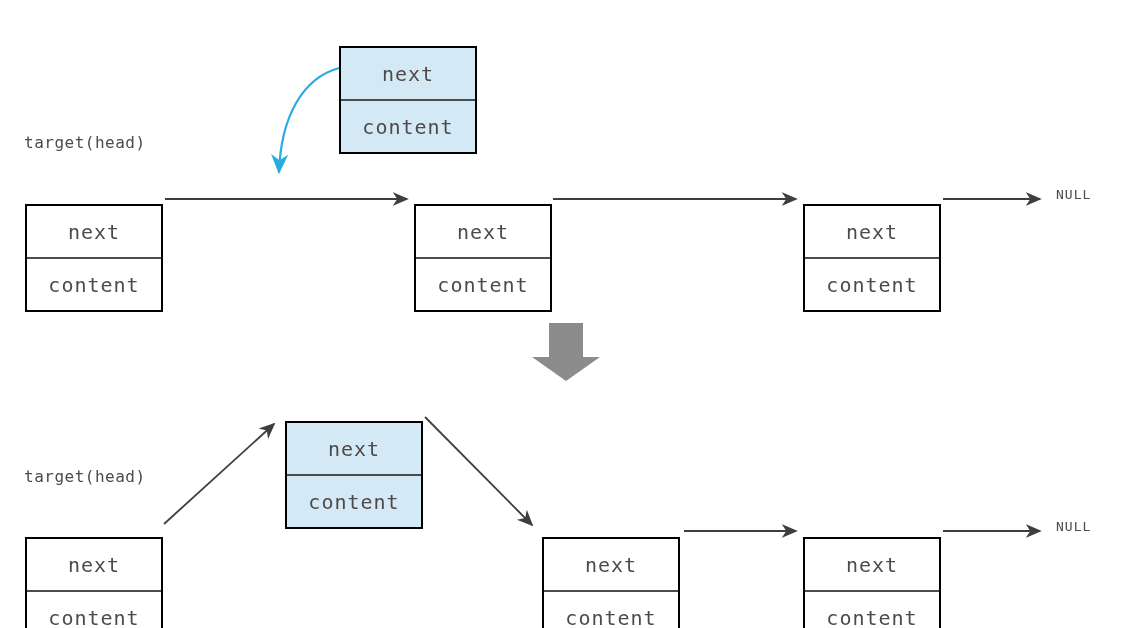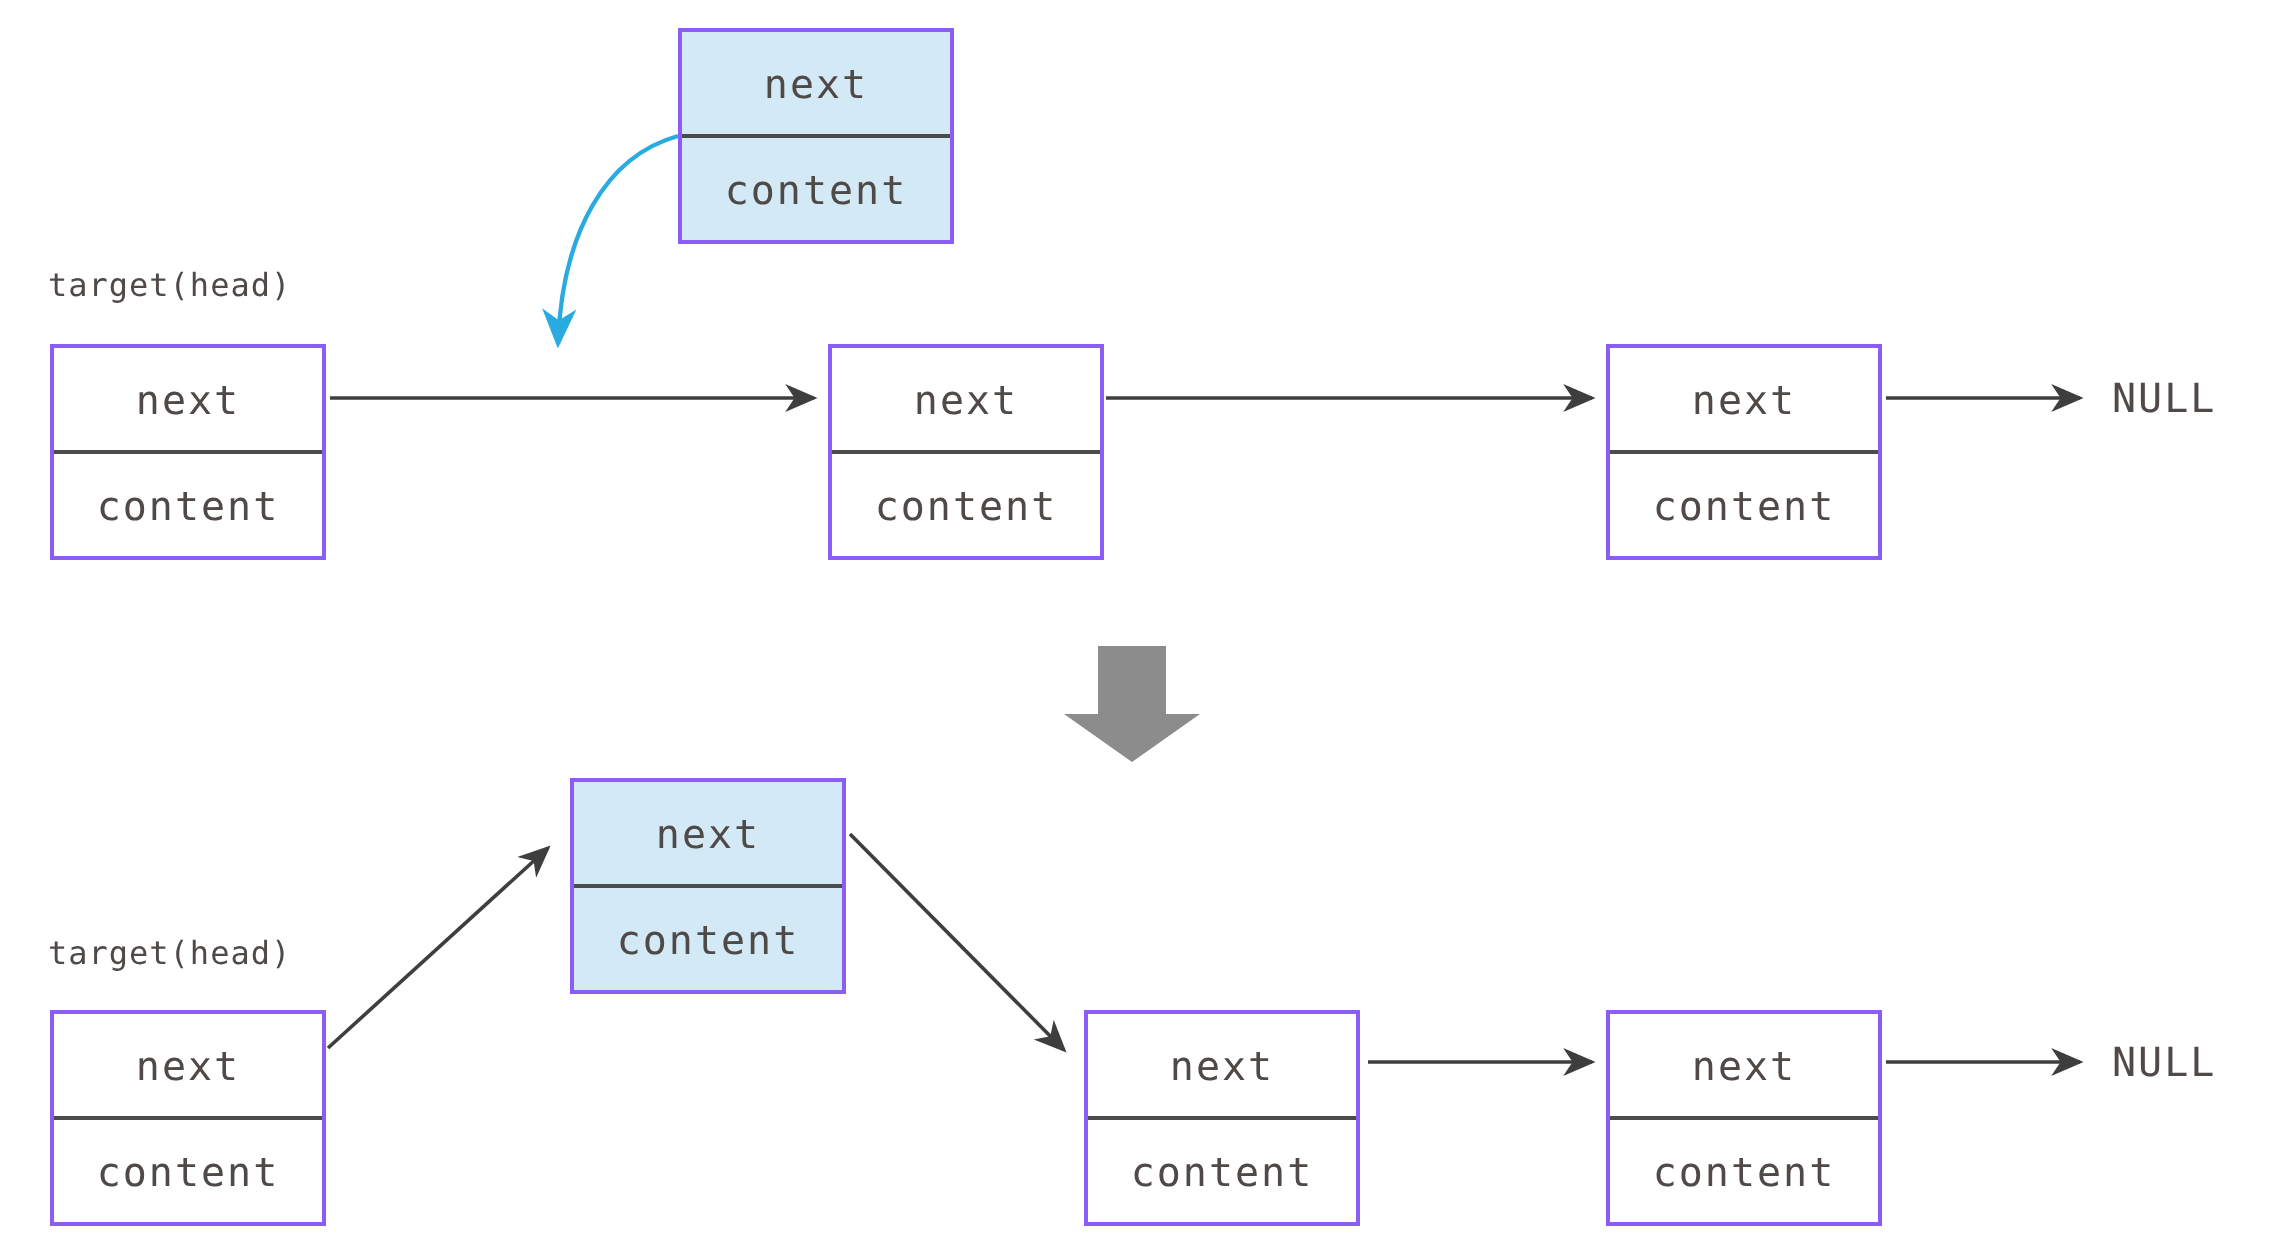"next" .node { border: 2px solid #8b5cf6 -> 2px solid #000000; margin-top: none -> 32px }
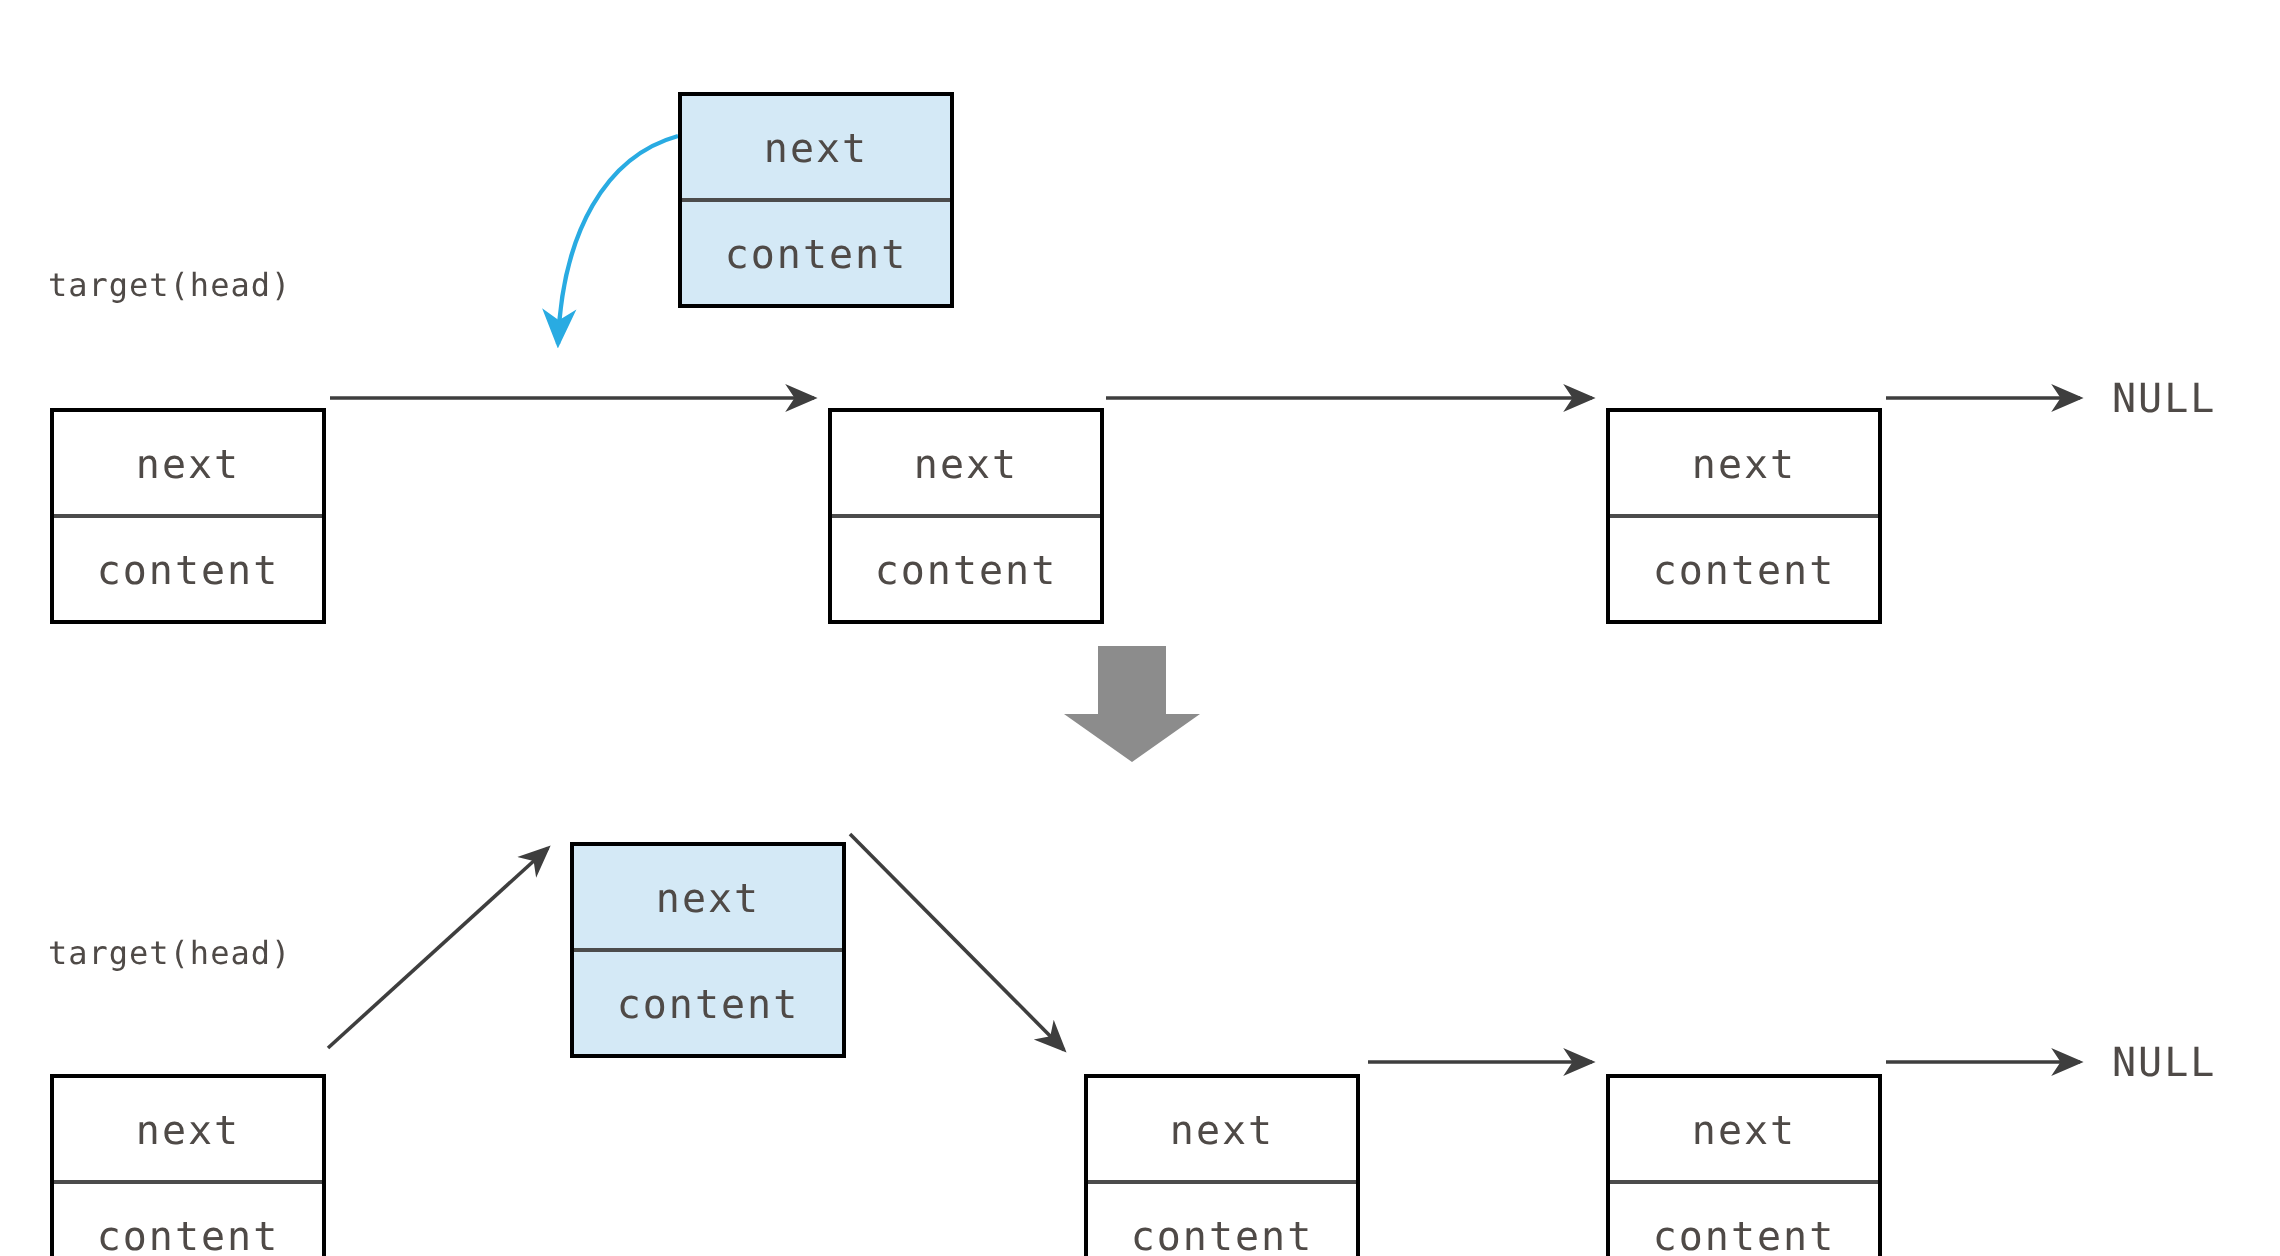"NULL" .label.null-label { font-size: 20px -> 13px }
